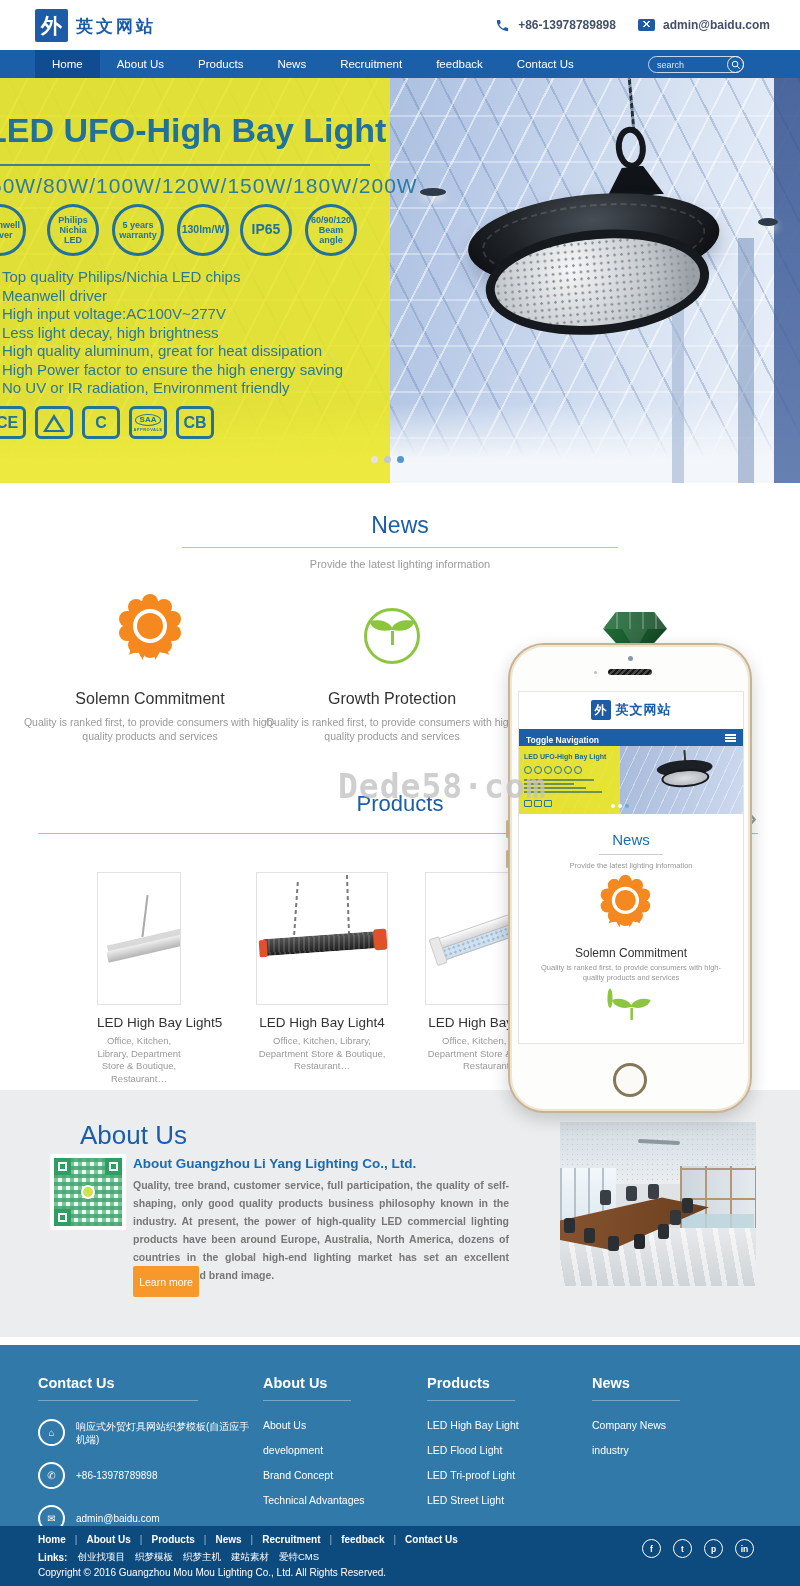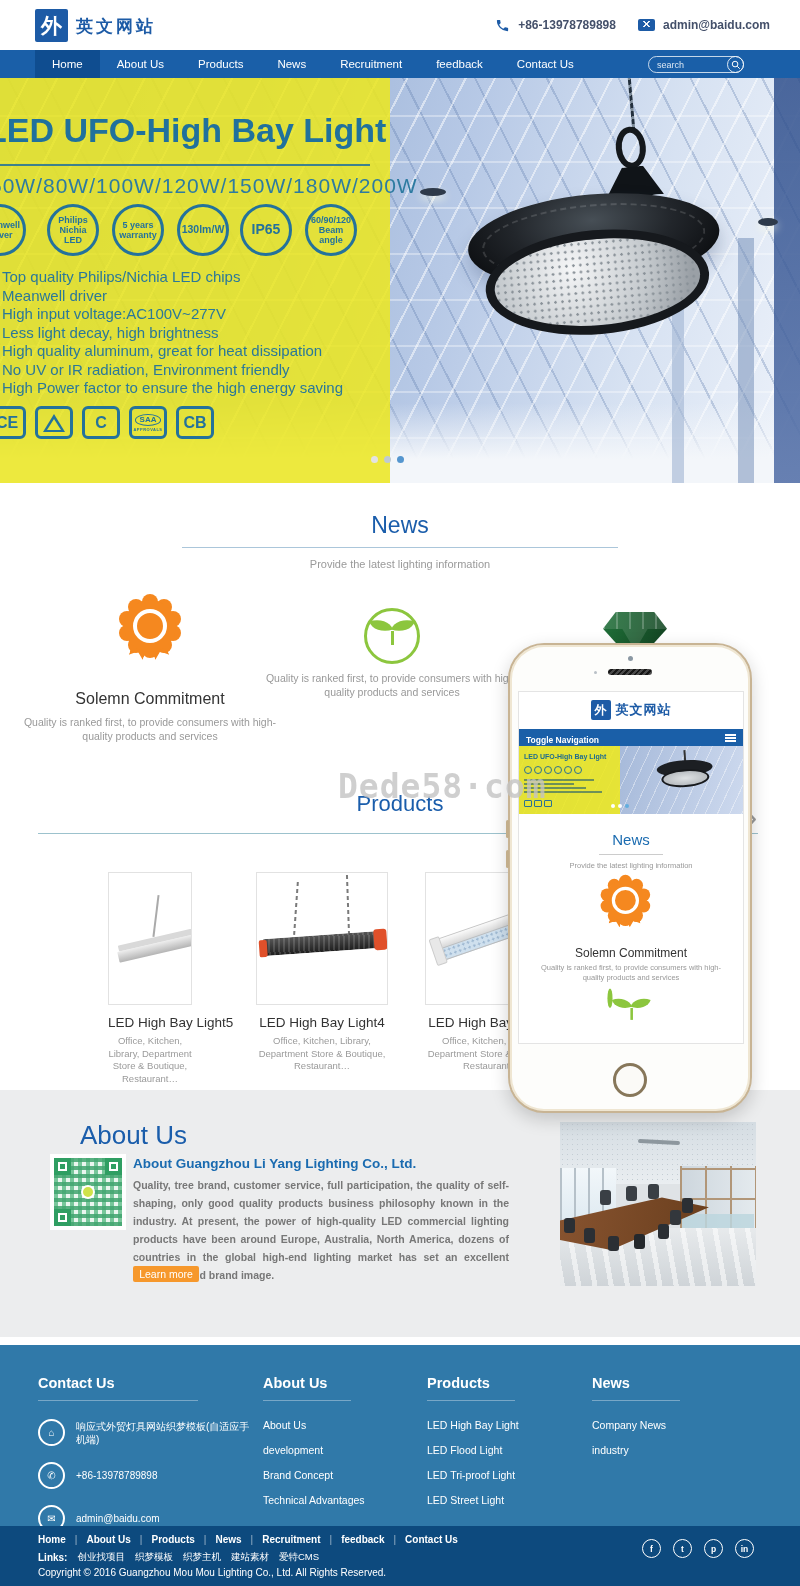"No UV or IR radiation," div { order: before "High Power factor to ensure" -> after "High Power factor to ensure" }
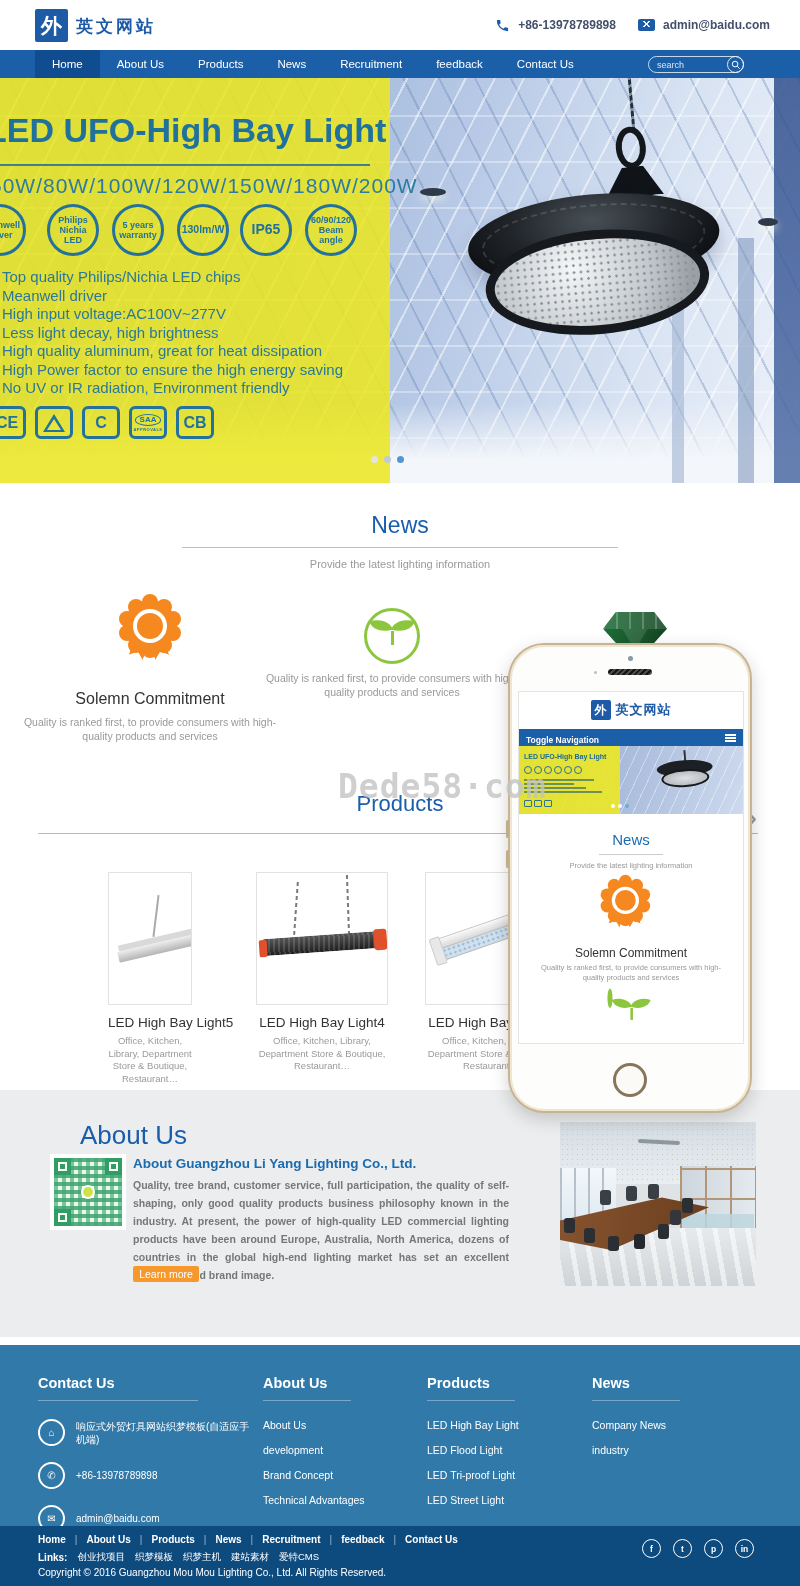"Growth Protection" div.n-t { html: none -> <div>Growth Protection</div> }
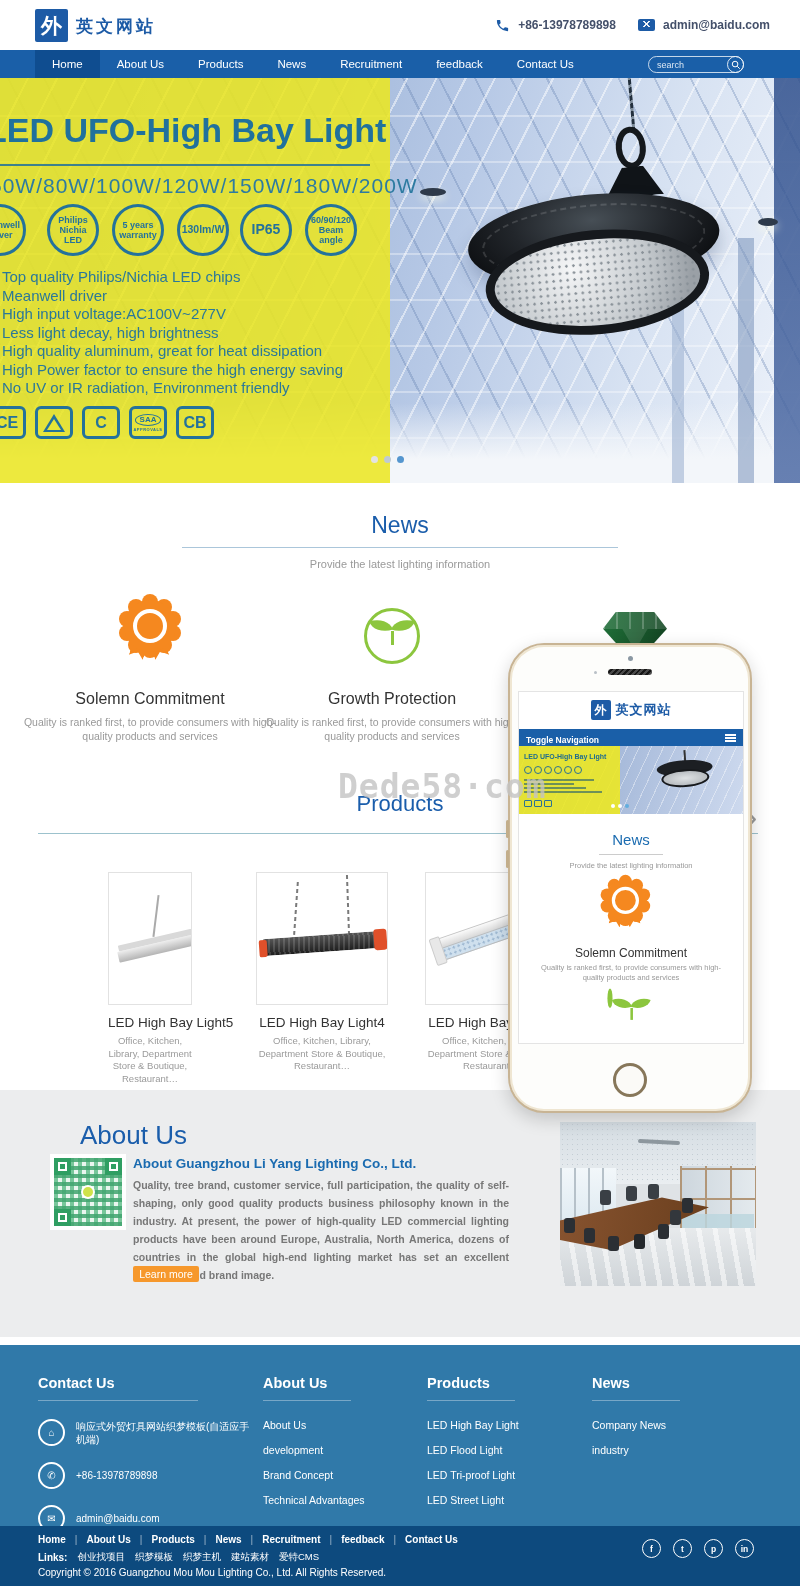"LED High Bay Light5" .card.c1 { left: 60px -> 49px }
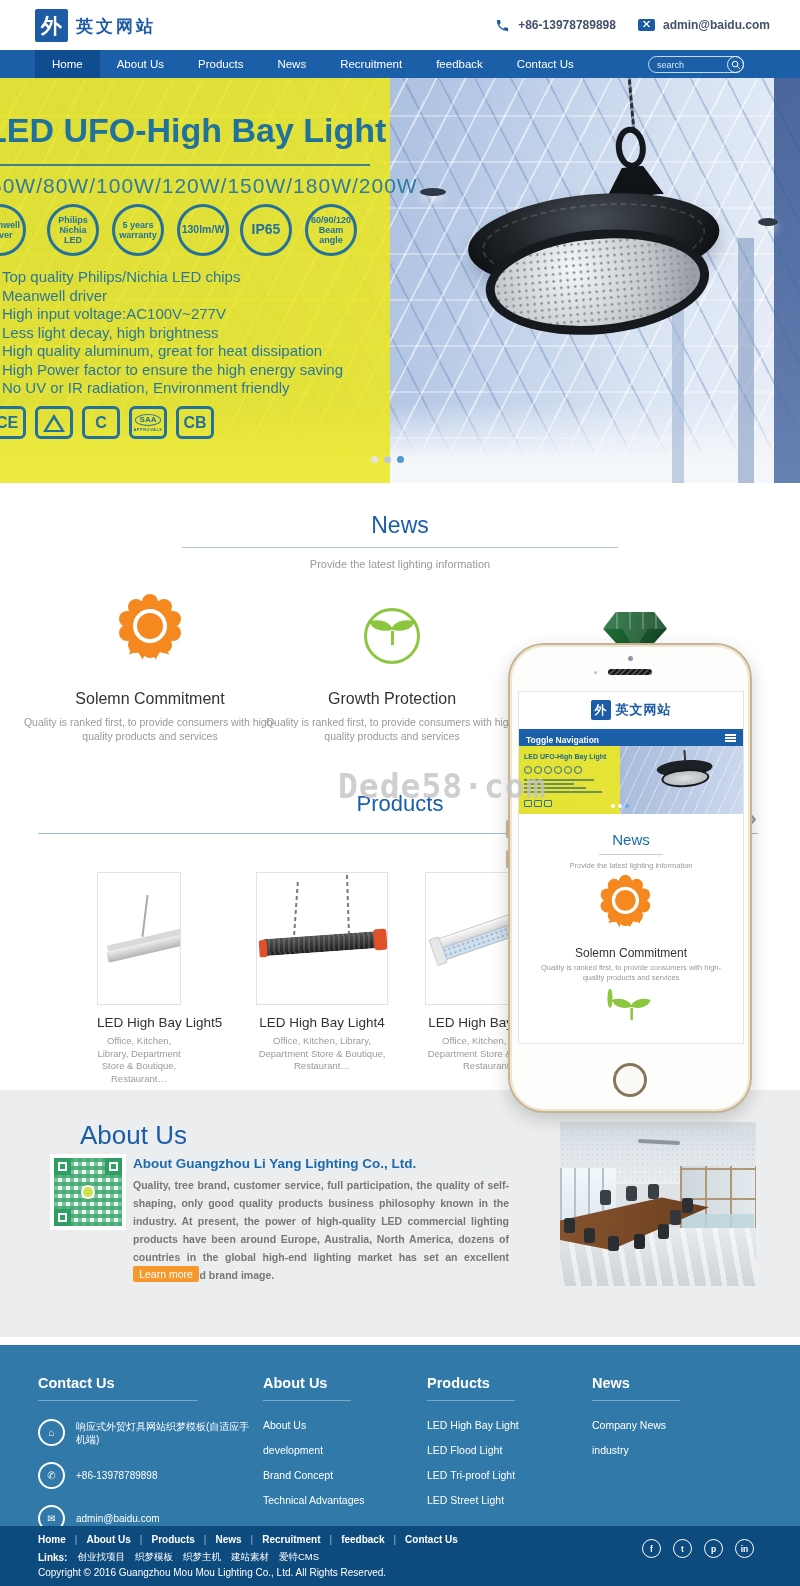"Learn more" .a-btn { height: 16px -> 31px }
